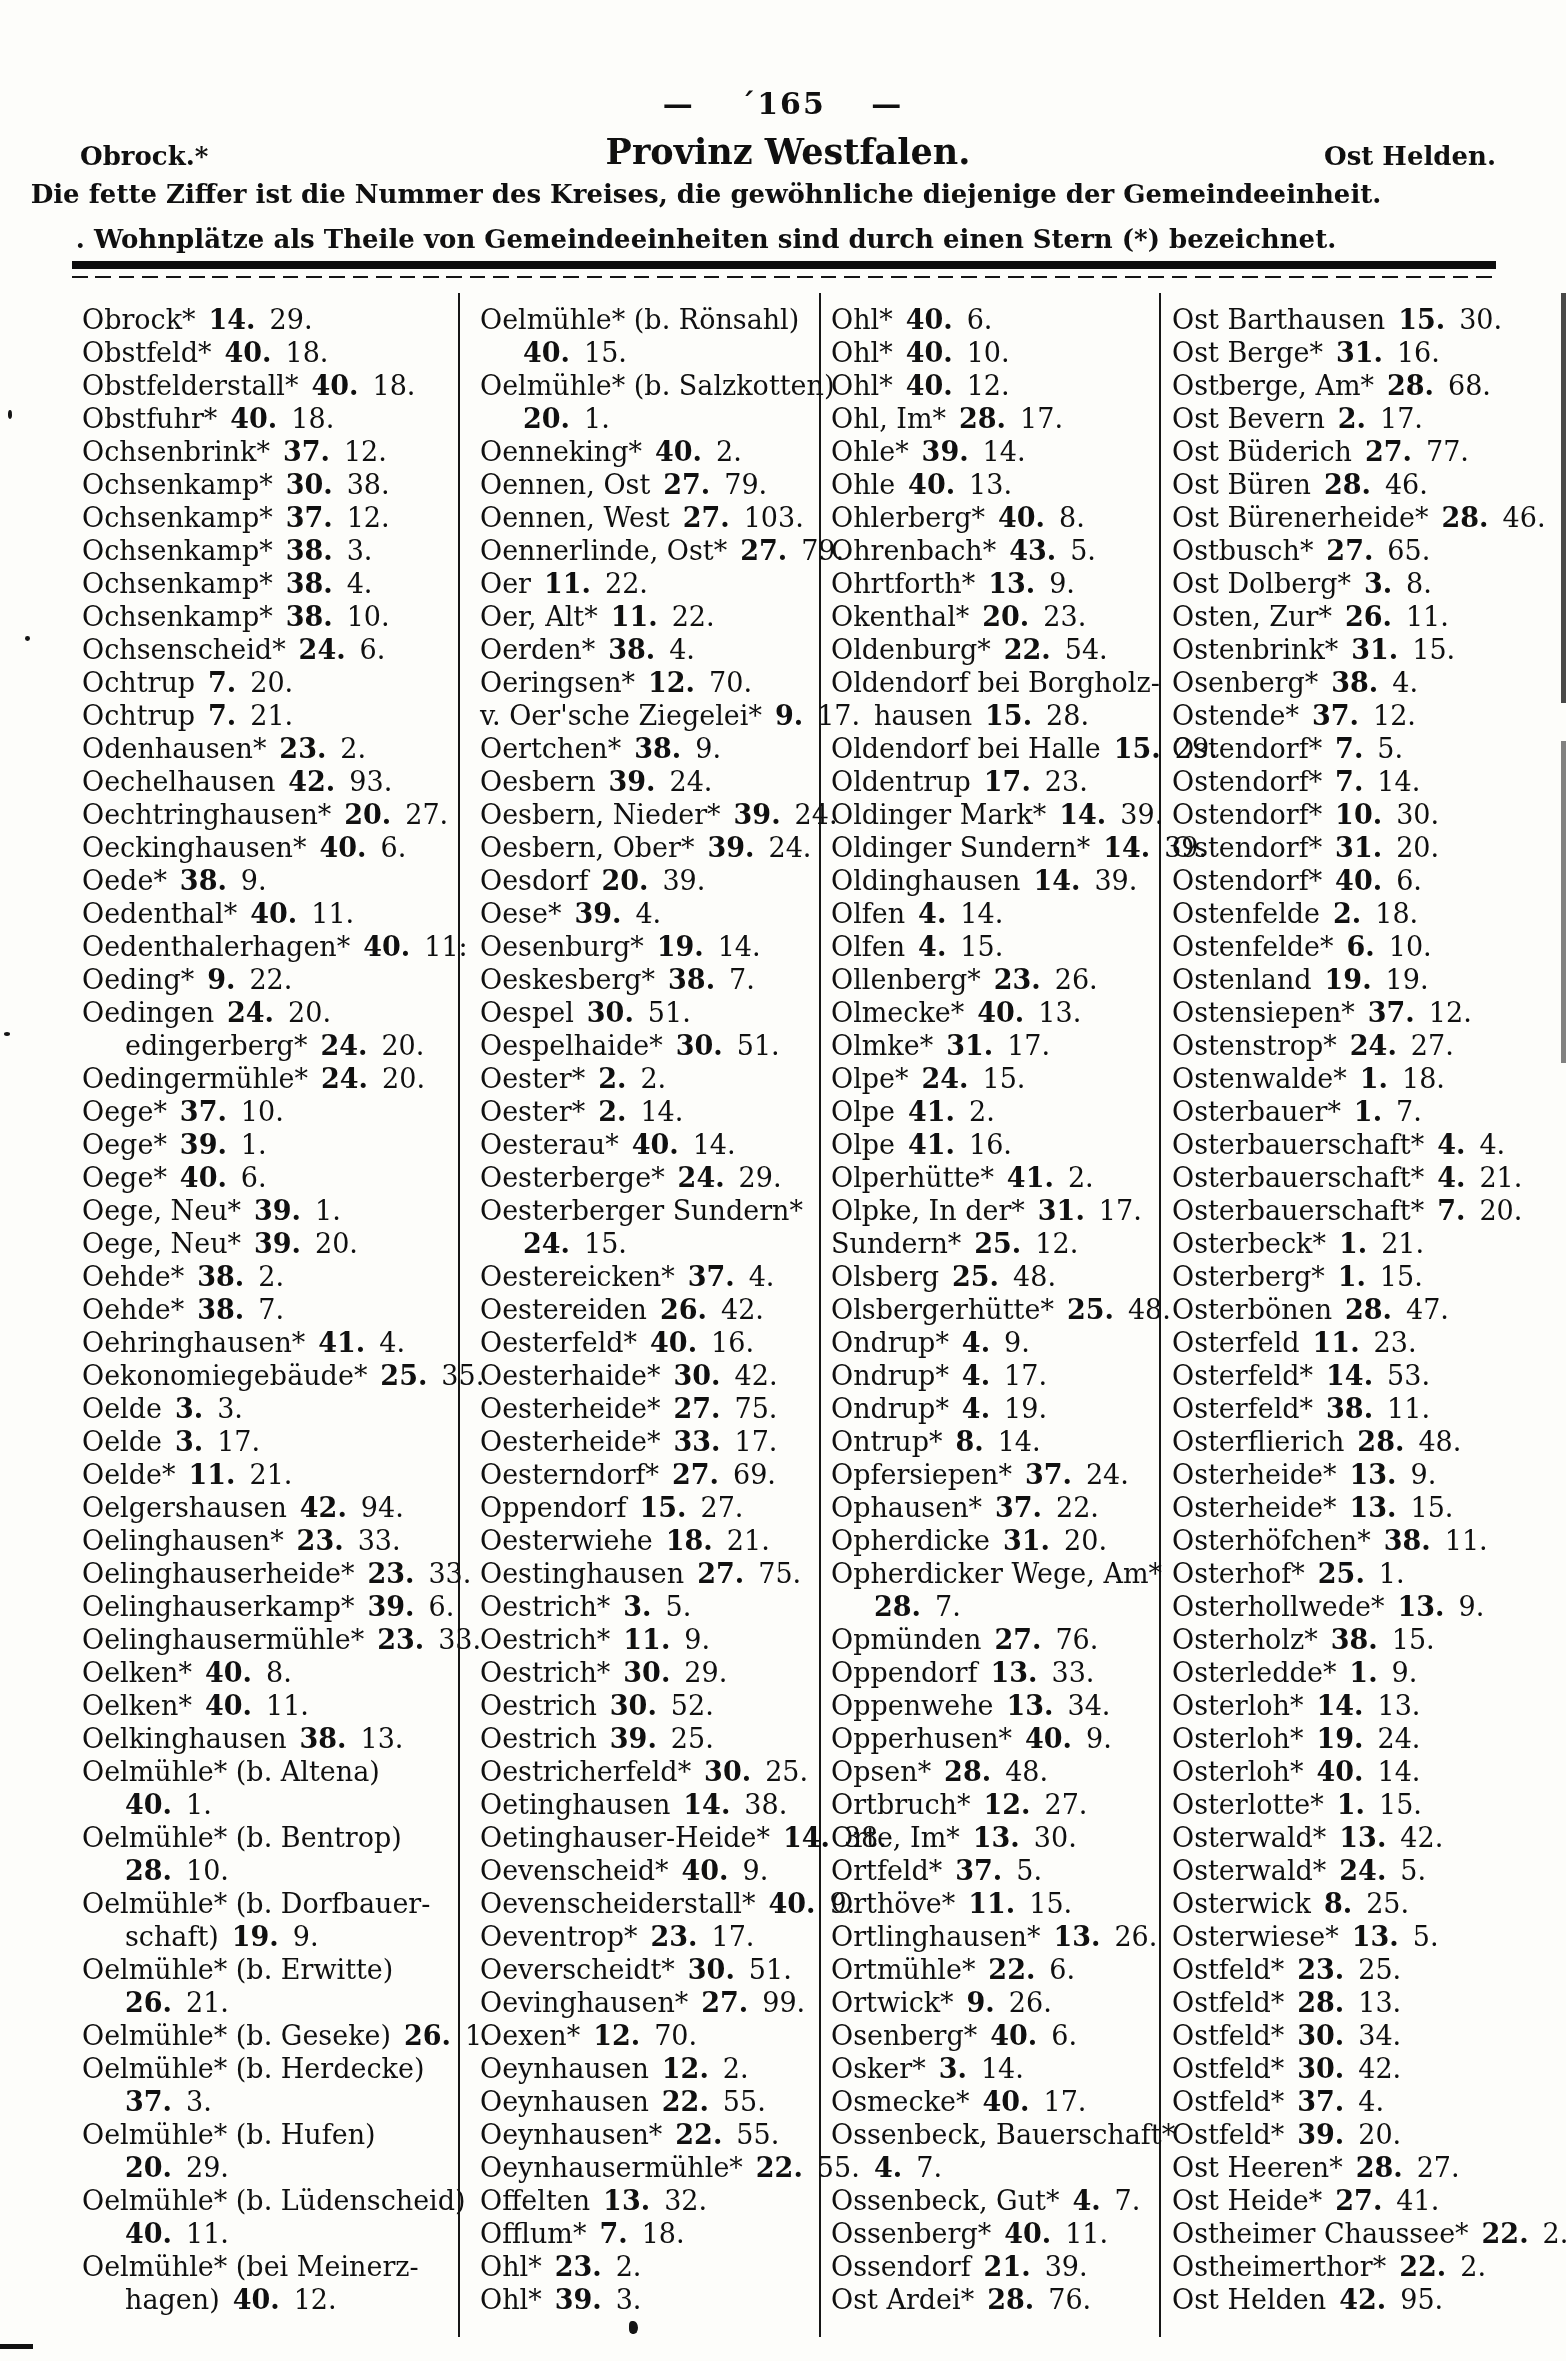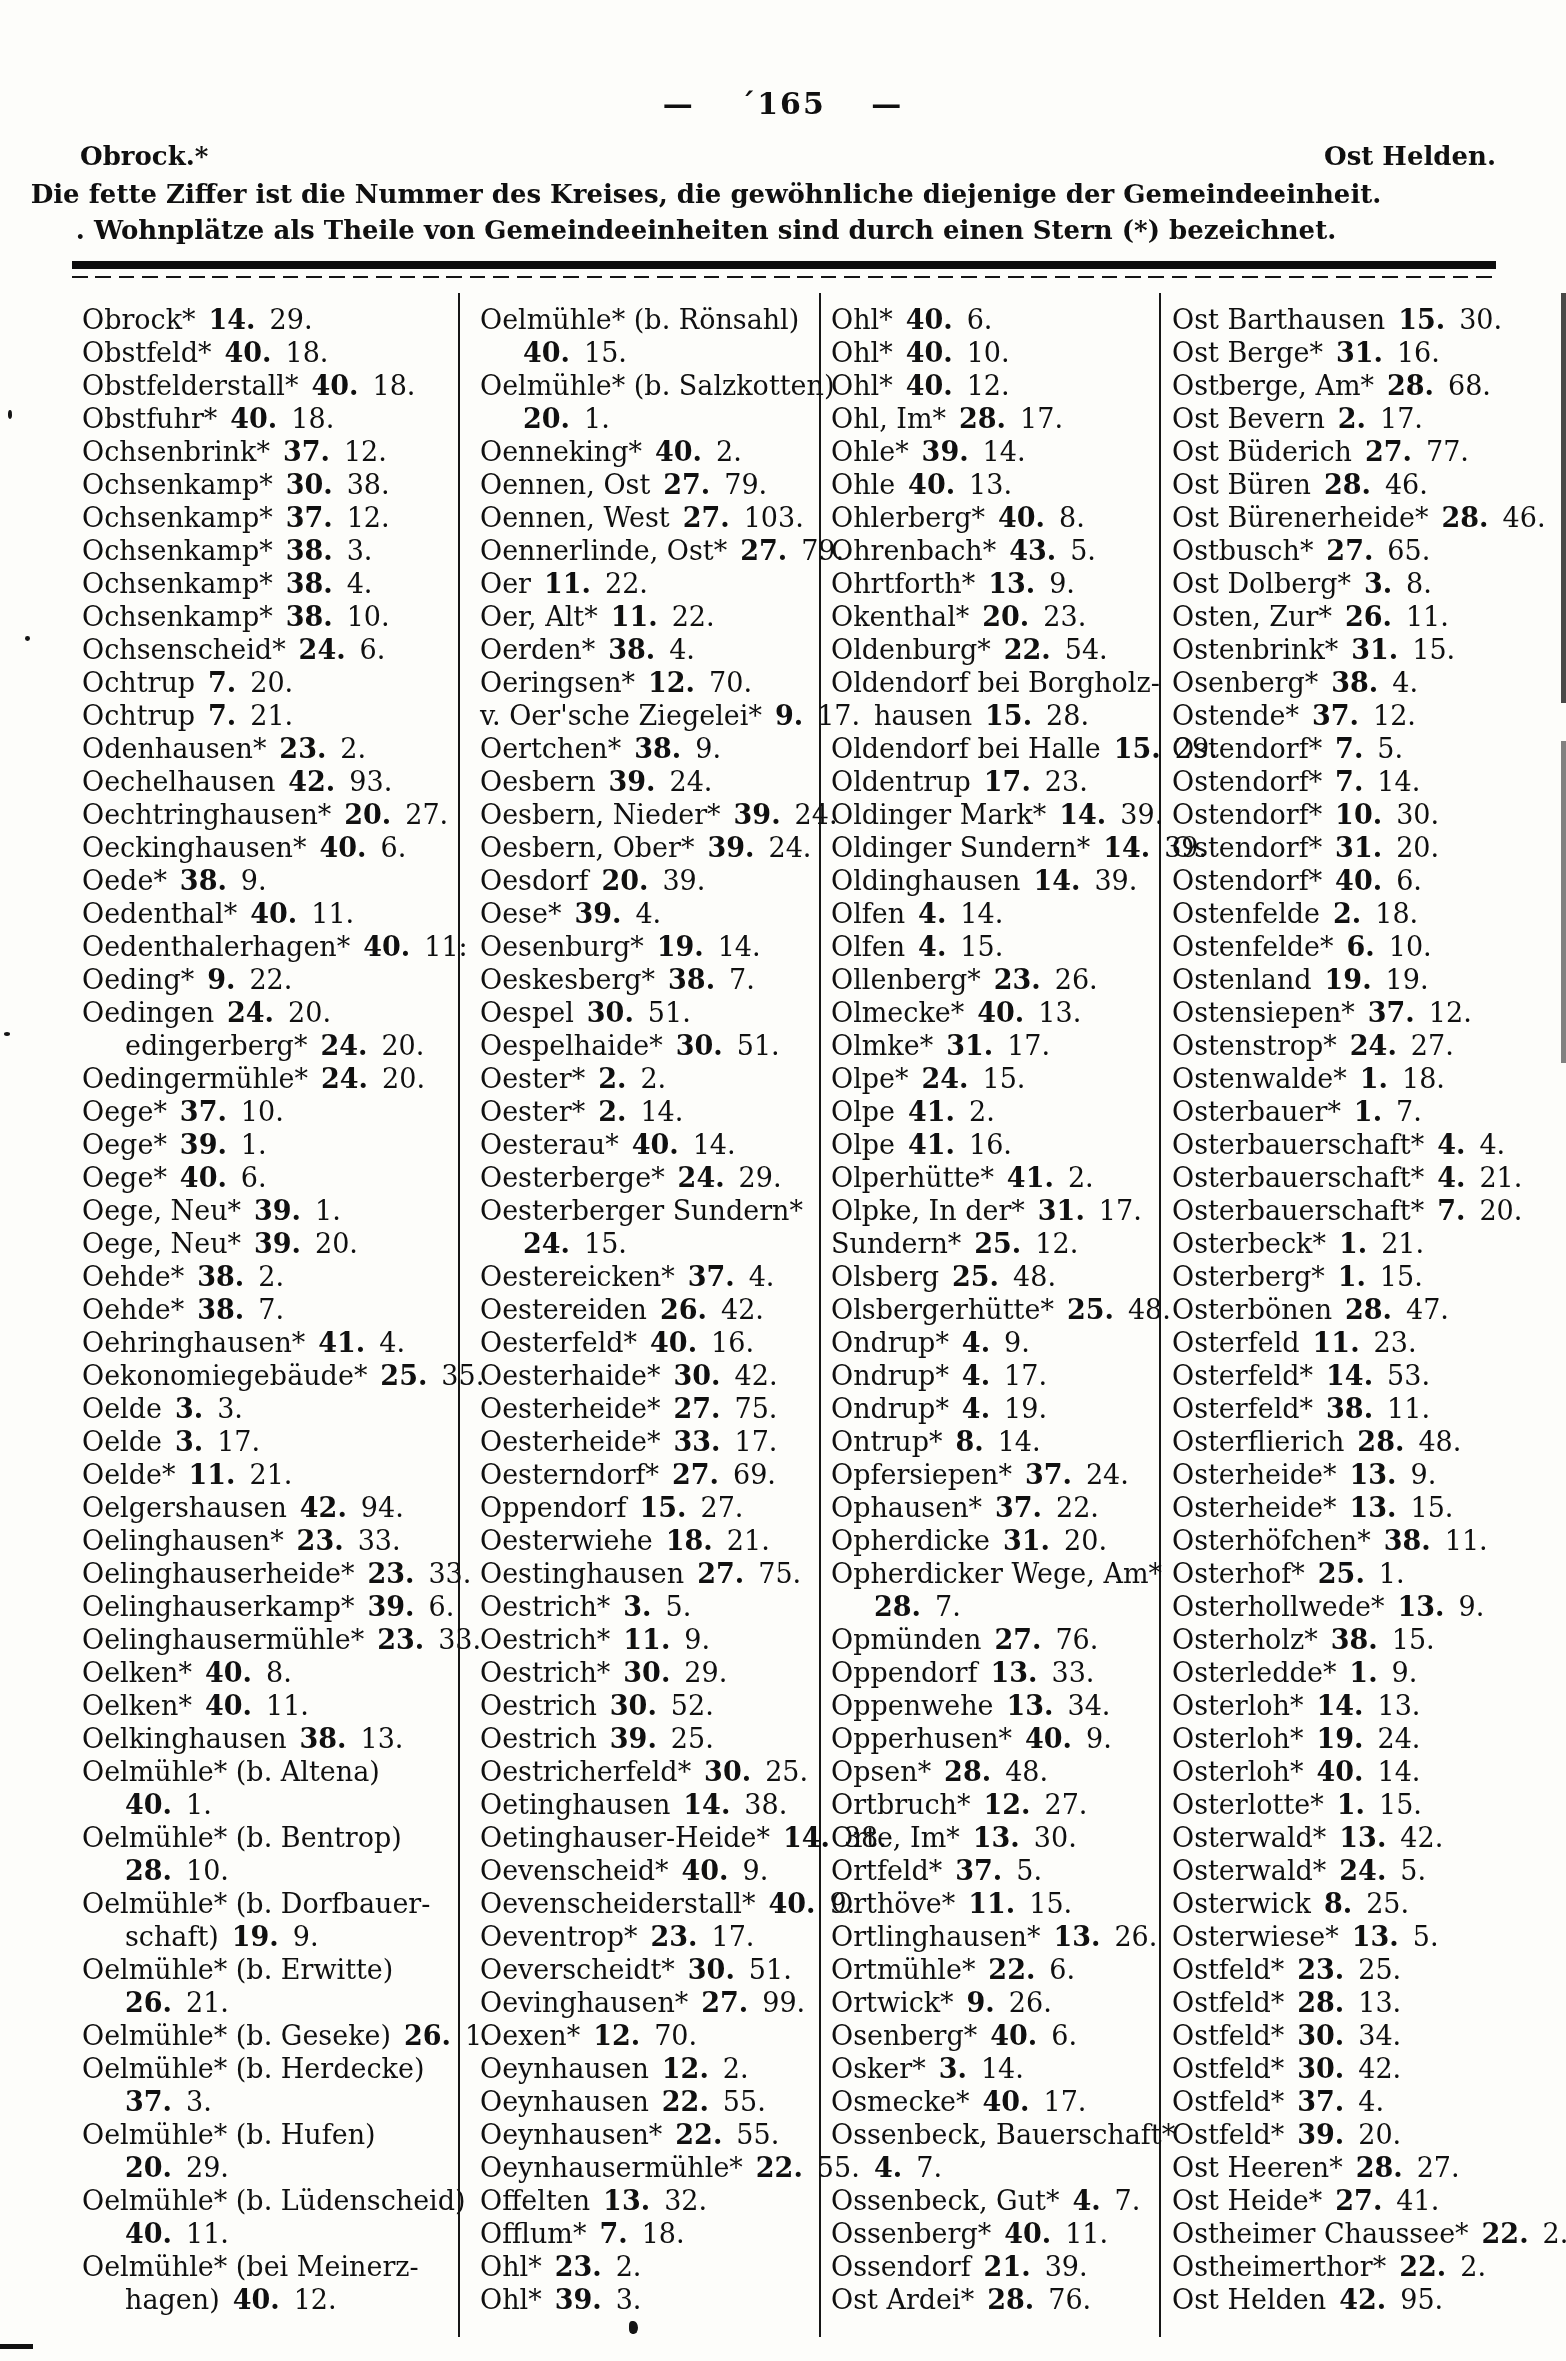"Provinz Westfalen." span.main-title { html: none -> <span>Provinz Westfalen.</span> }
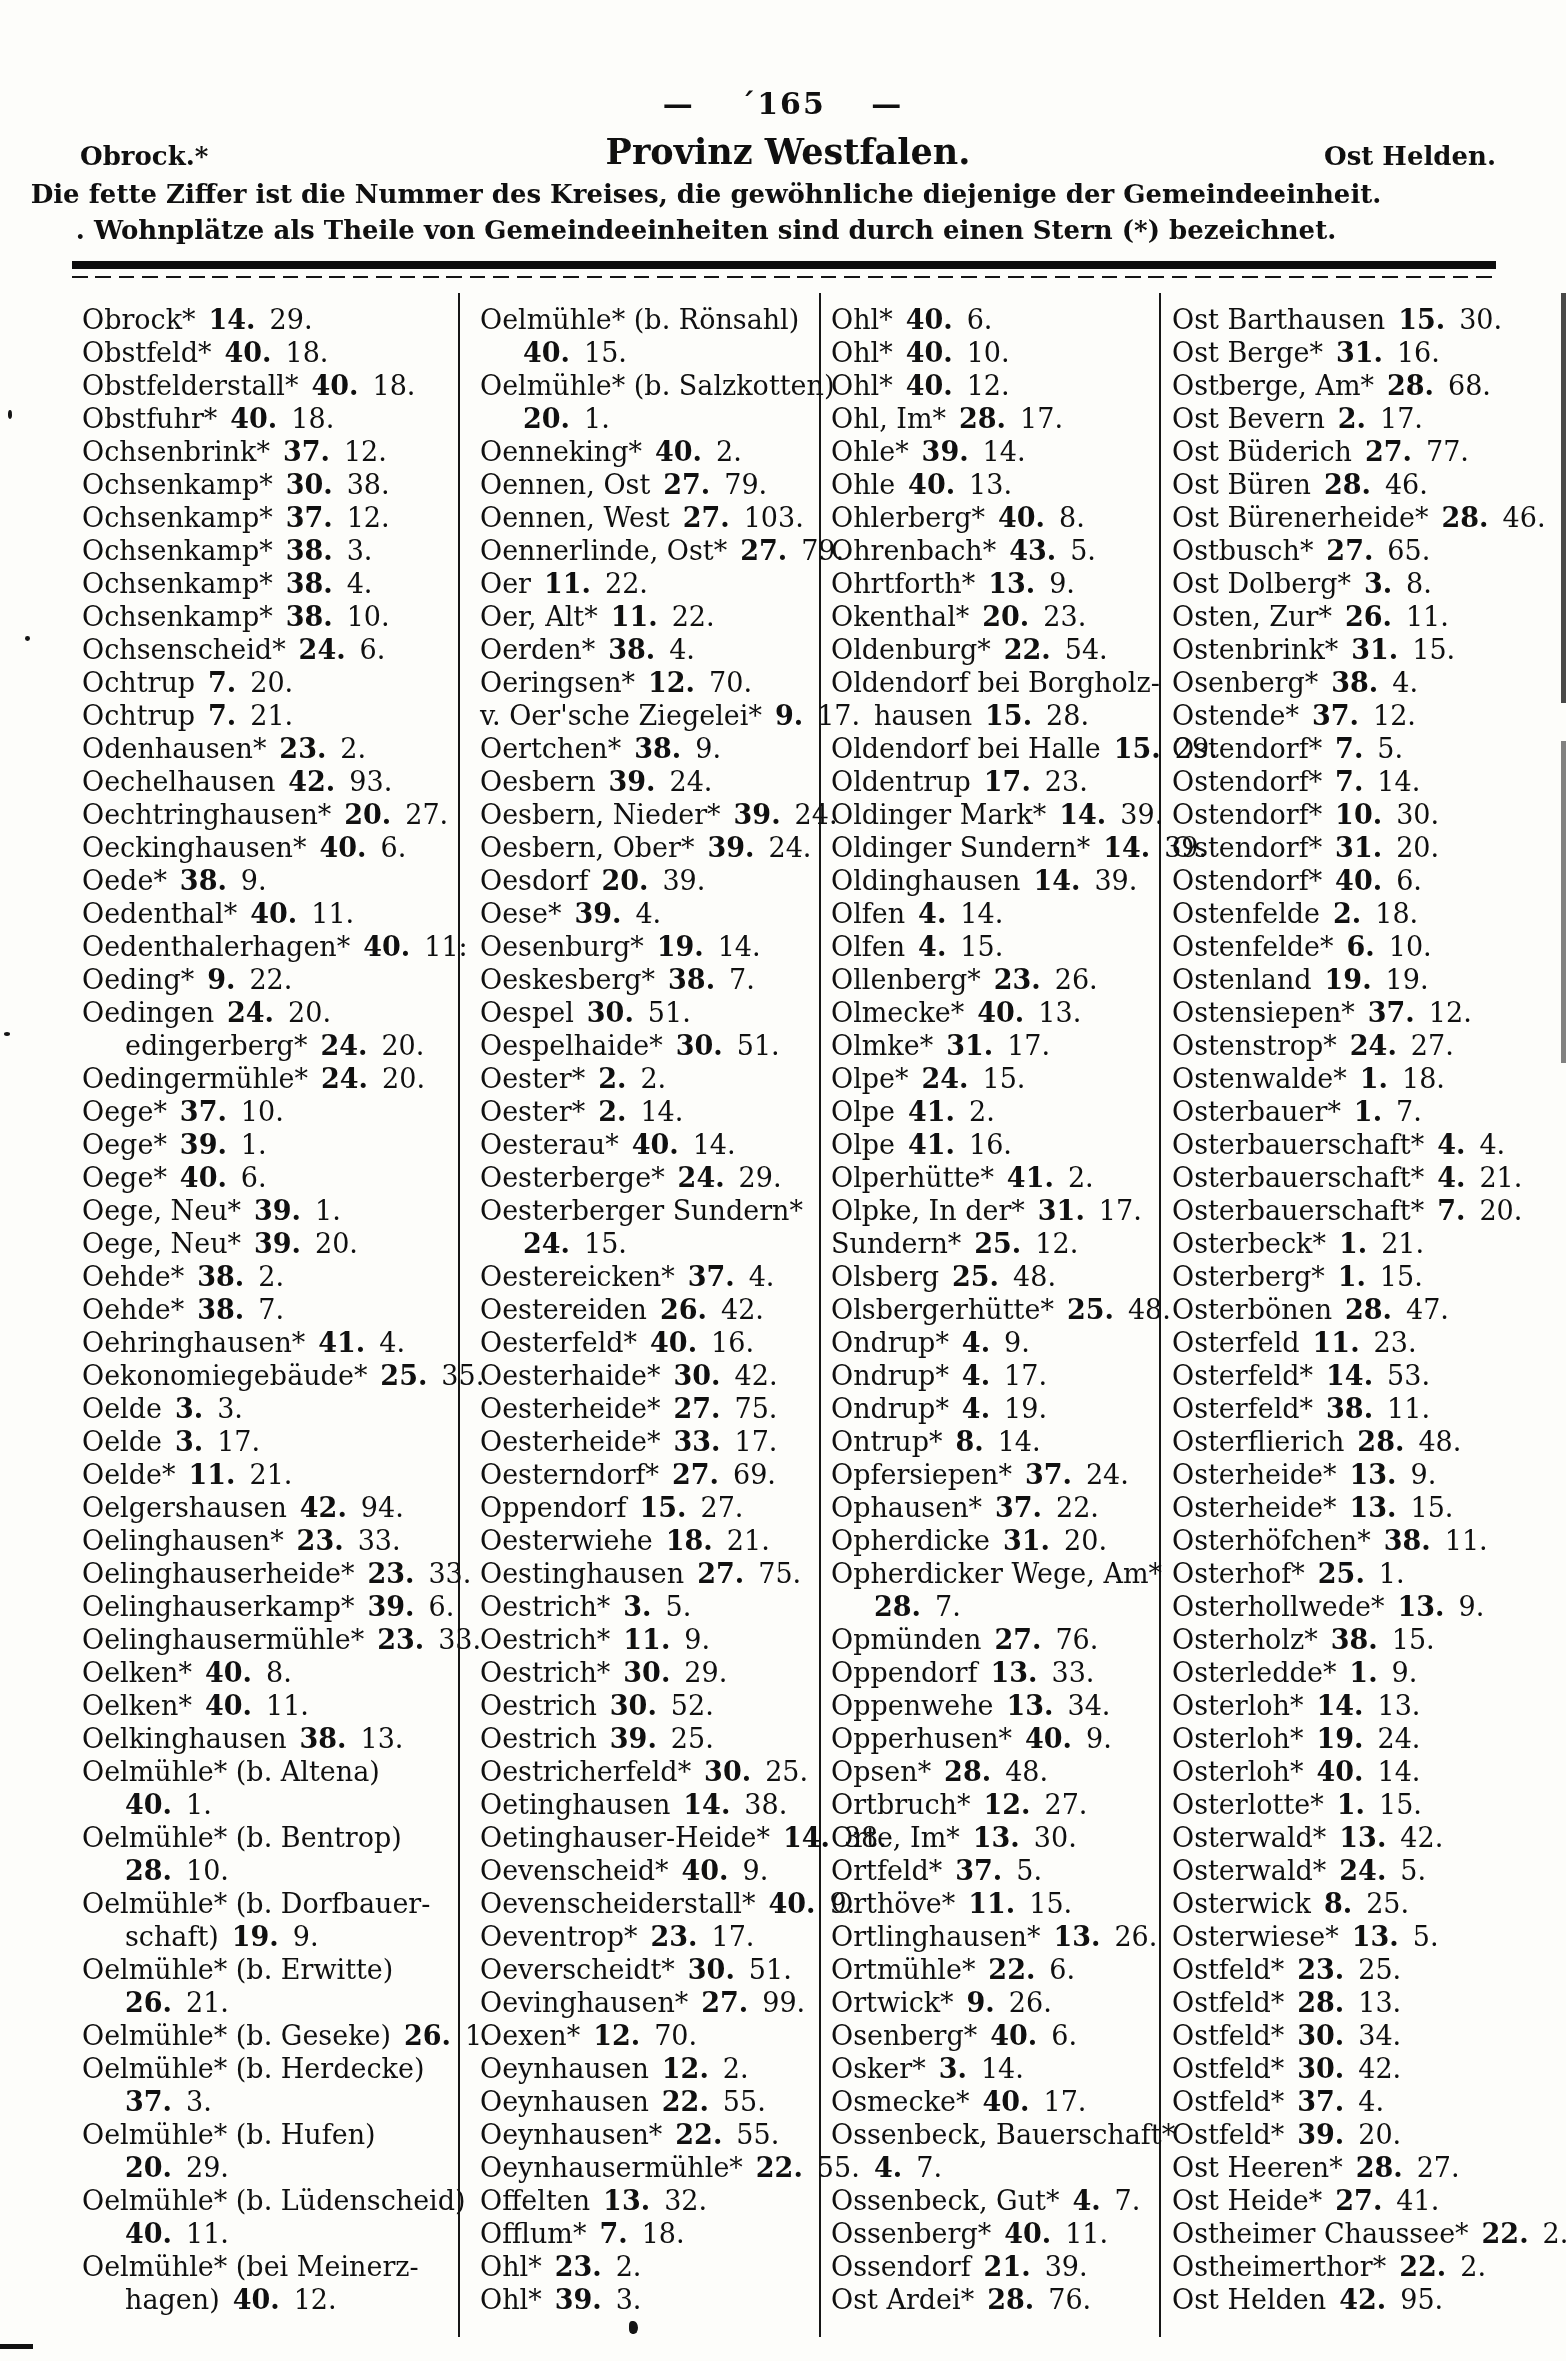". Wohnplätze als Theile von" .note2 { top: 215px -> 224px }
